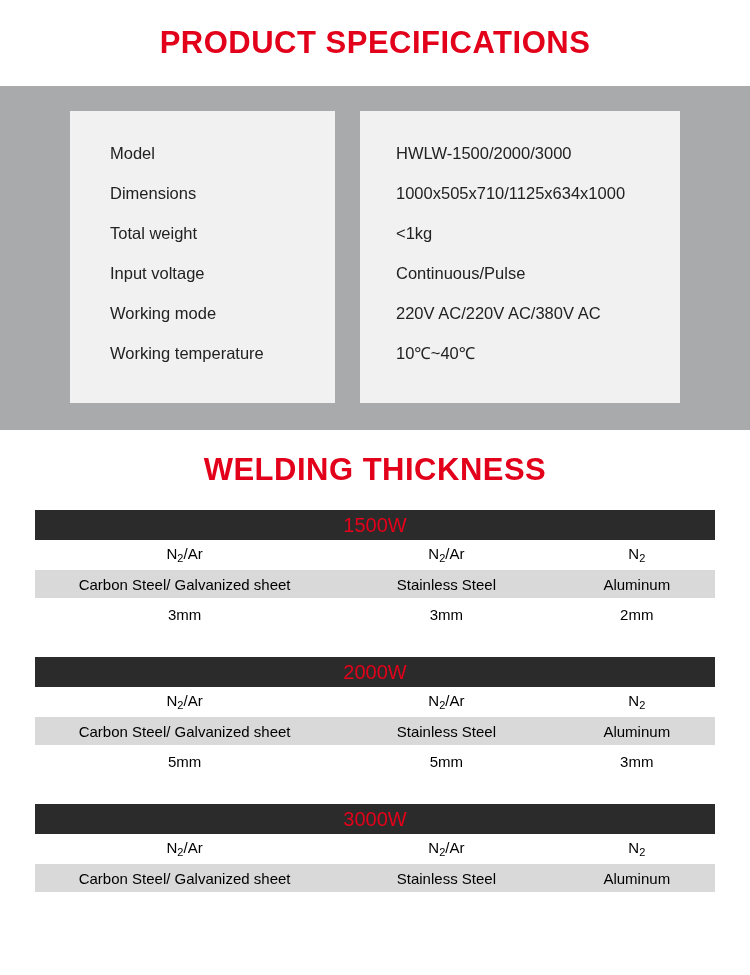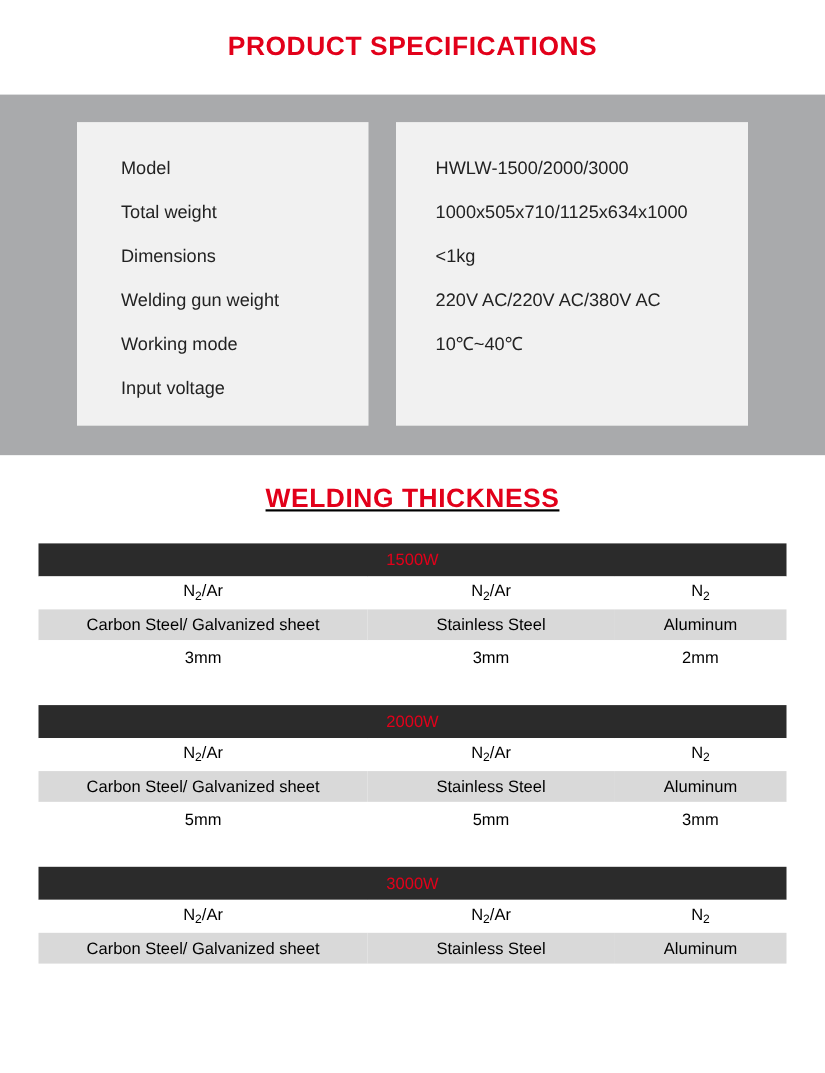"PRODUCT SPECIFICATIONS" .section-title { font-size: 24px -> 31px }
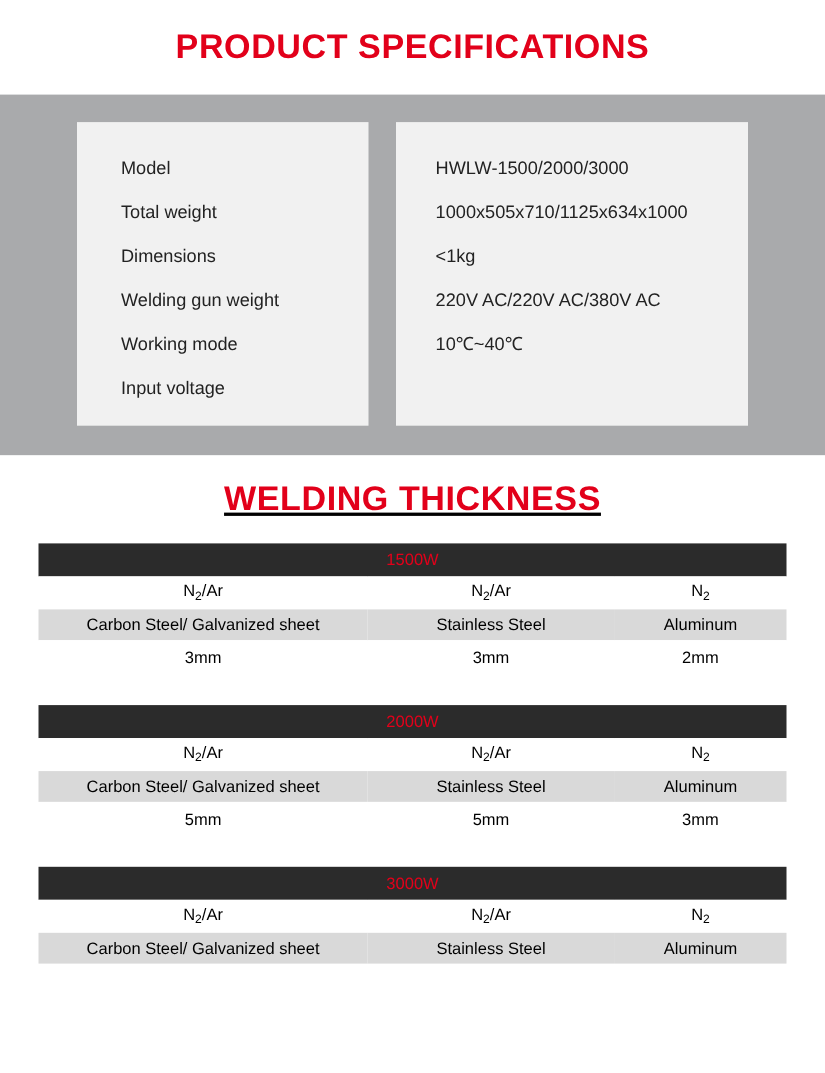"Model" .spec-card.labels { padding: 22px 0 14px 40px -> 22px 0 30px 40px }
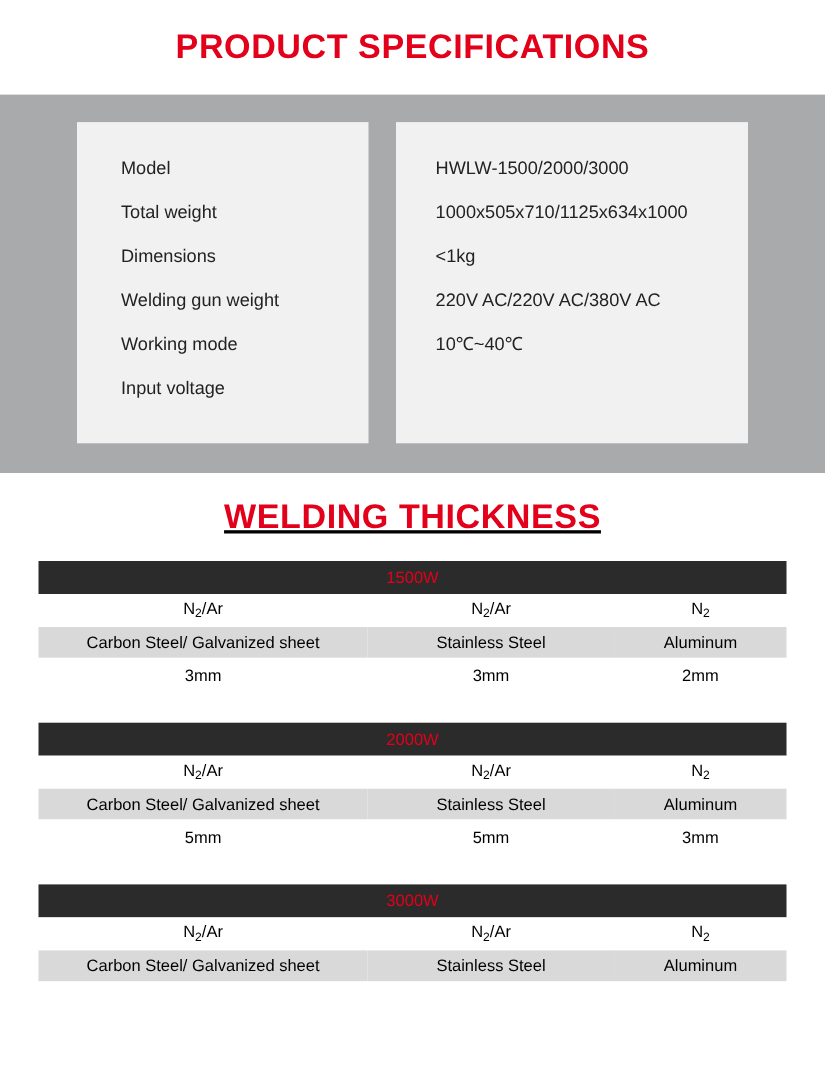"Total weight" div.spec-row { order: before "Dimensions" -> after "Dimensions" }
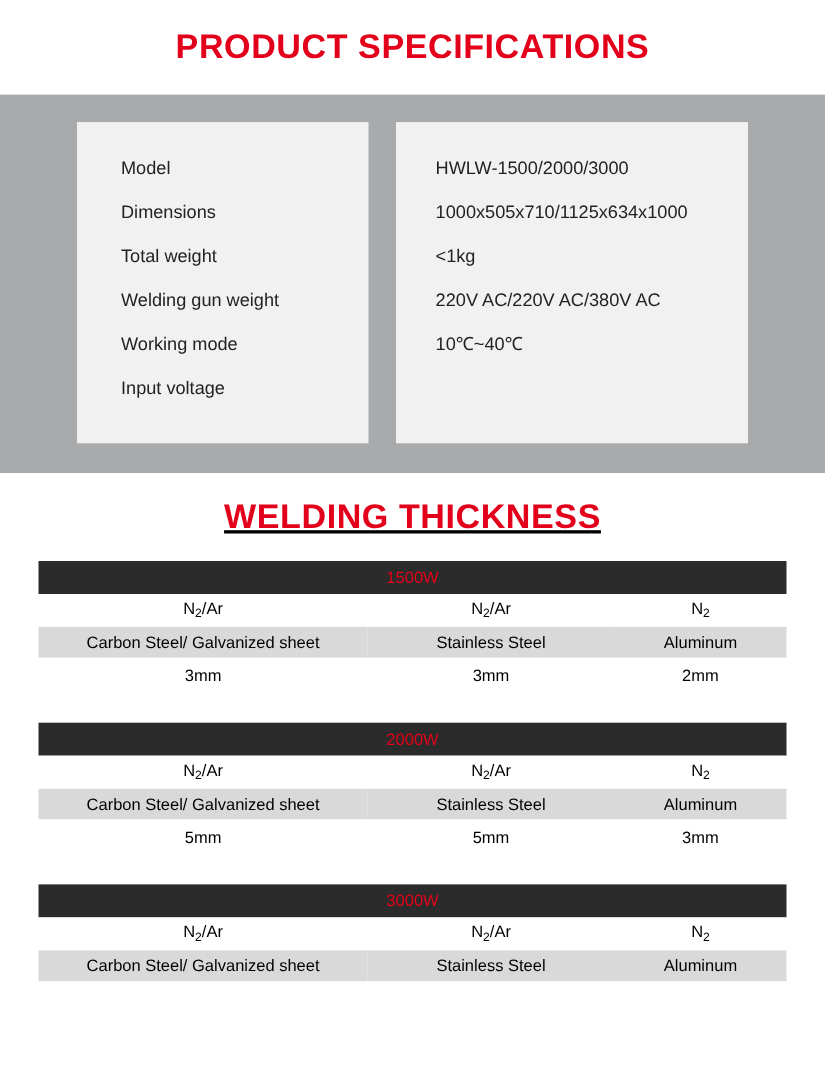"Welding gun weight" div.spec-row { html: <div>Welding gun weight</div> -> none }
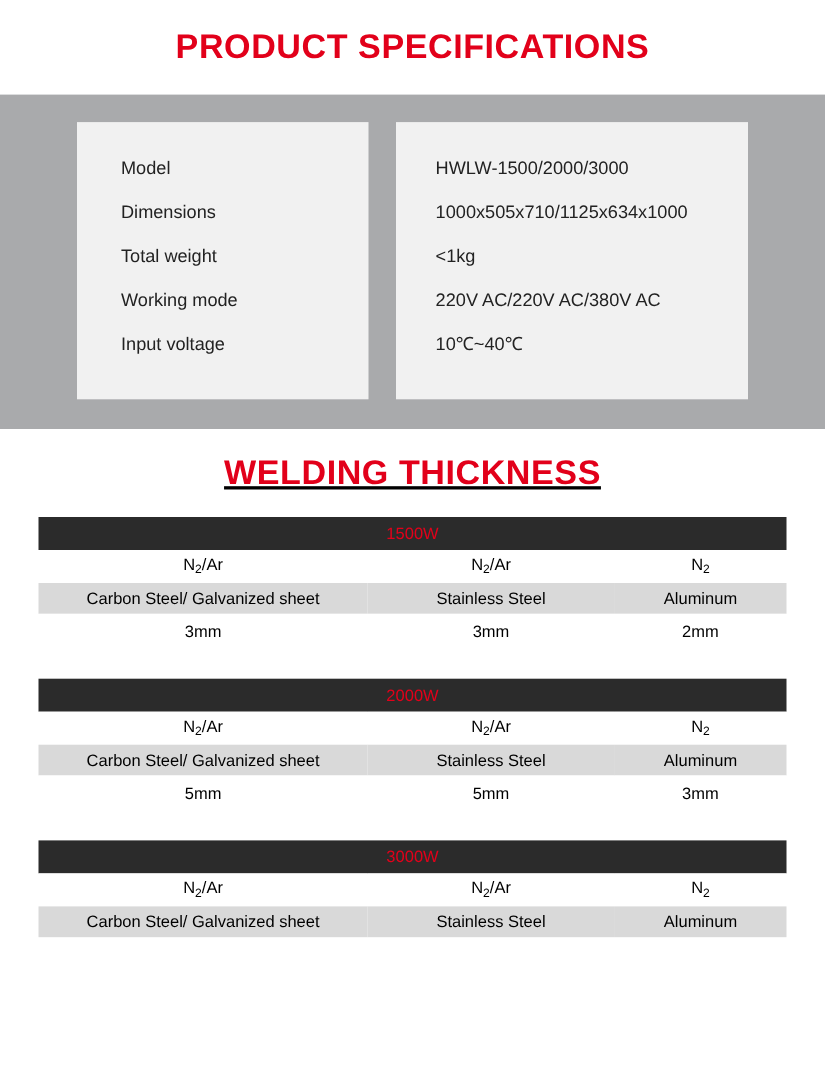"Continuous/Pulse" div.spec-row { html: none -> <div>Continuous/Pulse</div> }
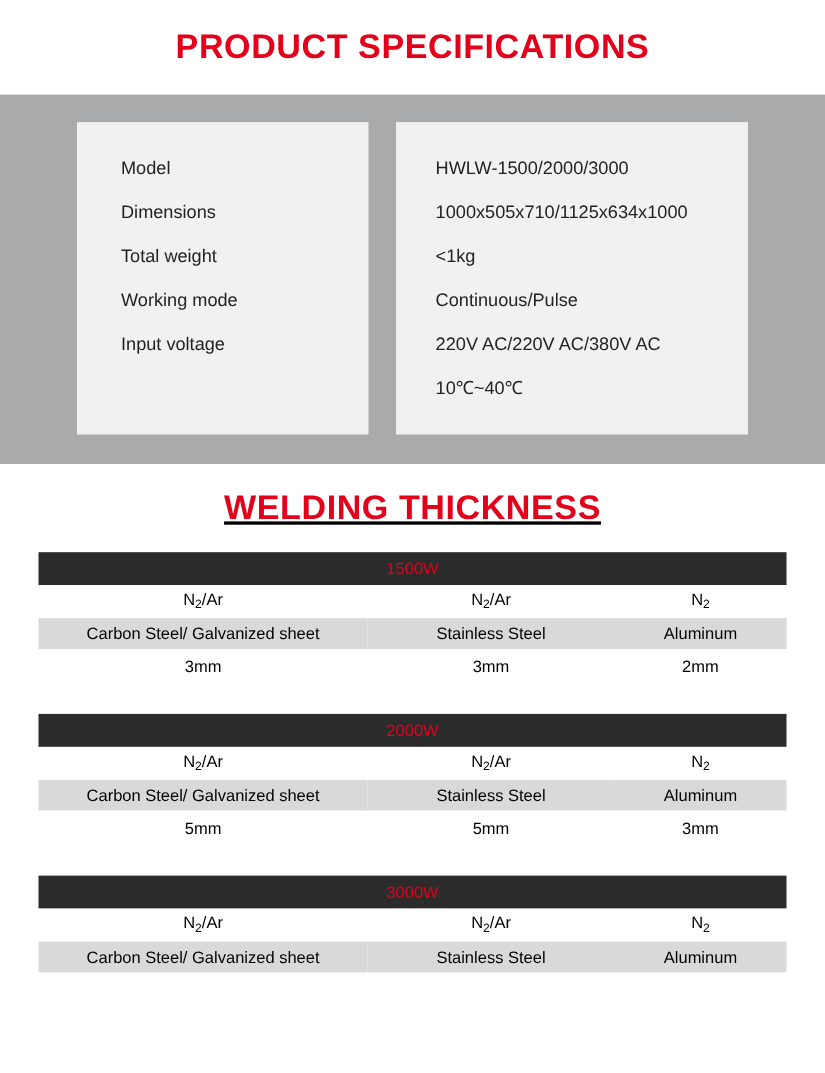"Working mode" div.spec-row { order: before "Input voltage" -> after "Input voltage" }
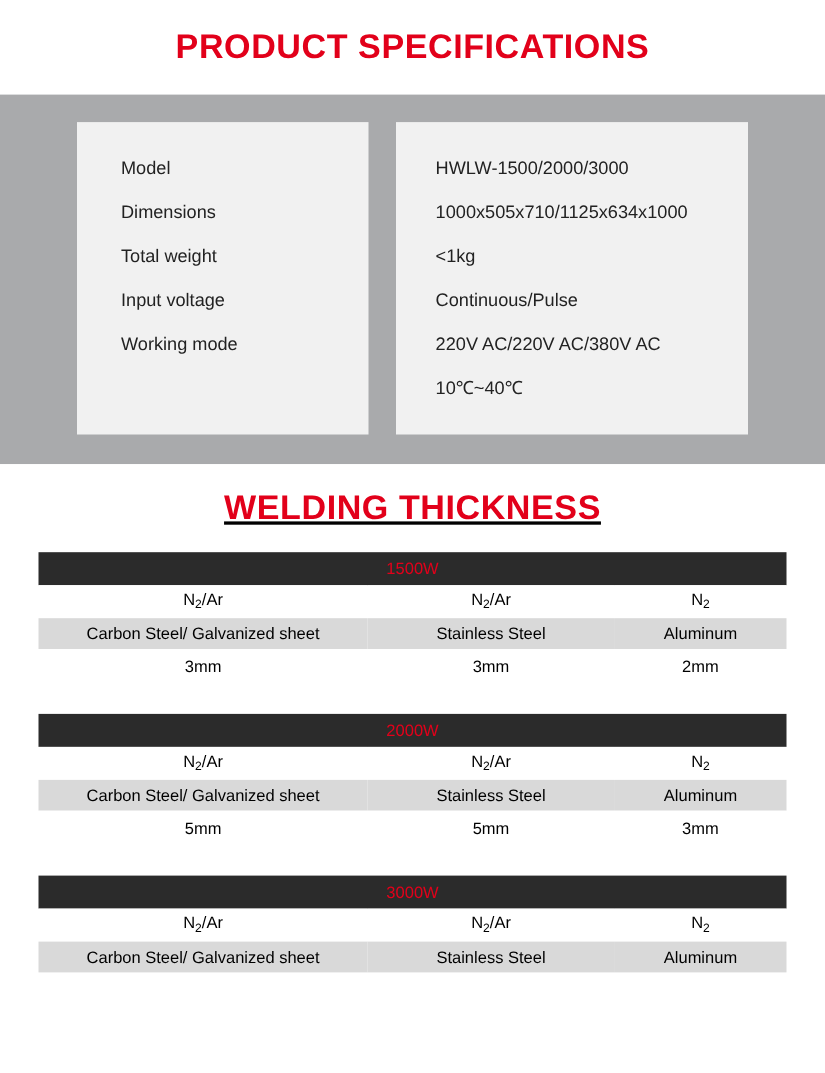"Working temperature" div.spec-row { html: none -> <div>Working temperature</div> }
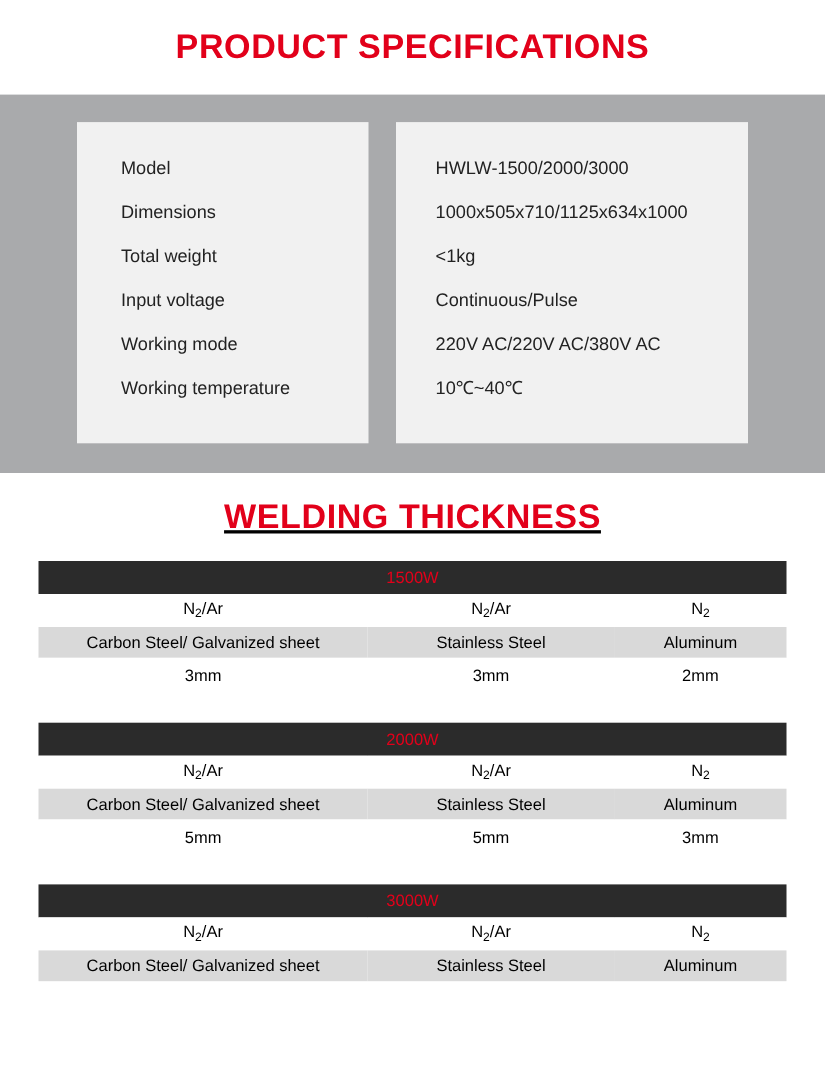"WELDING THICKNESS" .thickness-title-band { text-decoration: underline -> none }
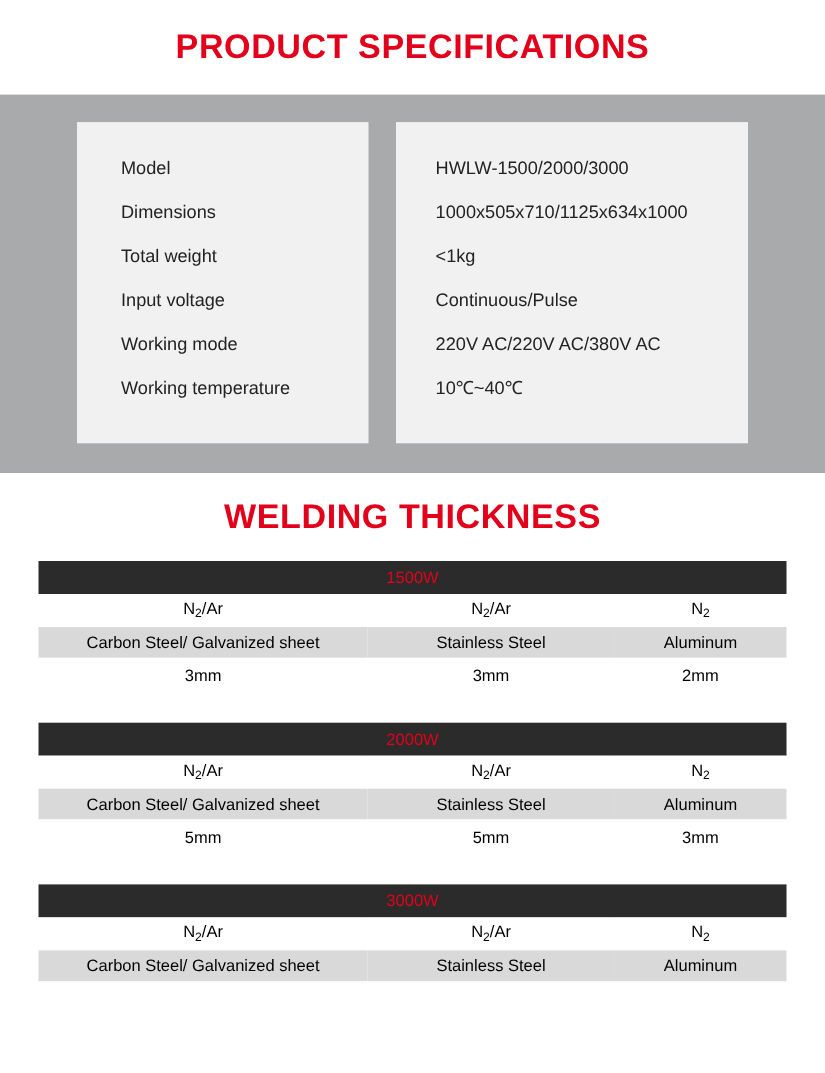"1500W" .wt-table .hdr td { font-size: 15px -> 20px }
